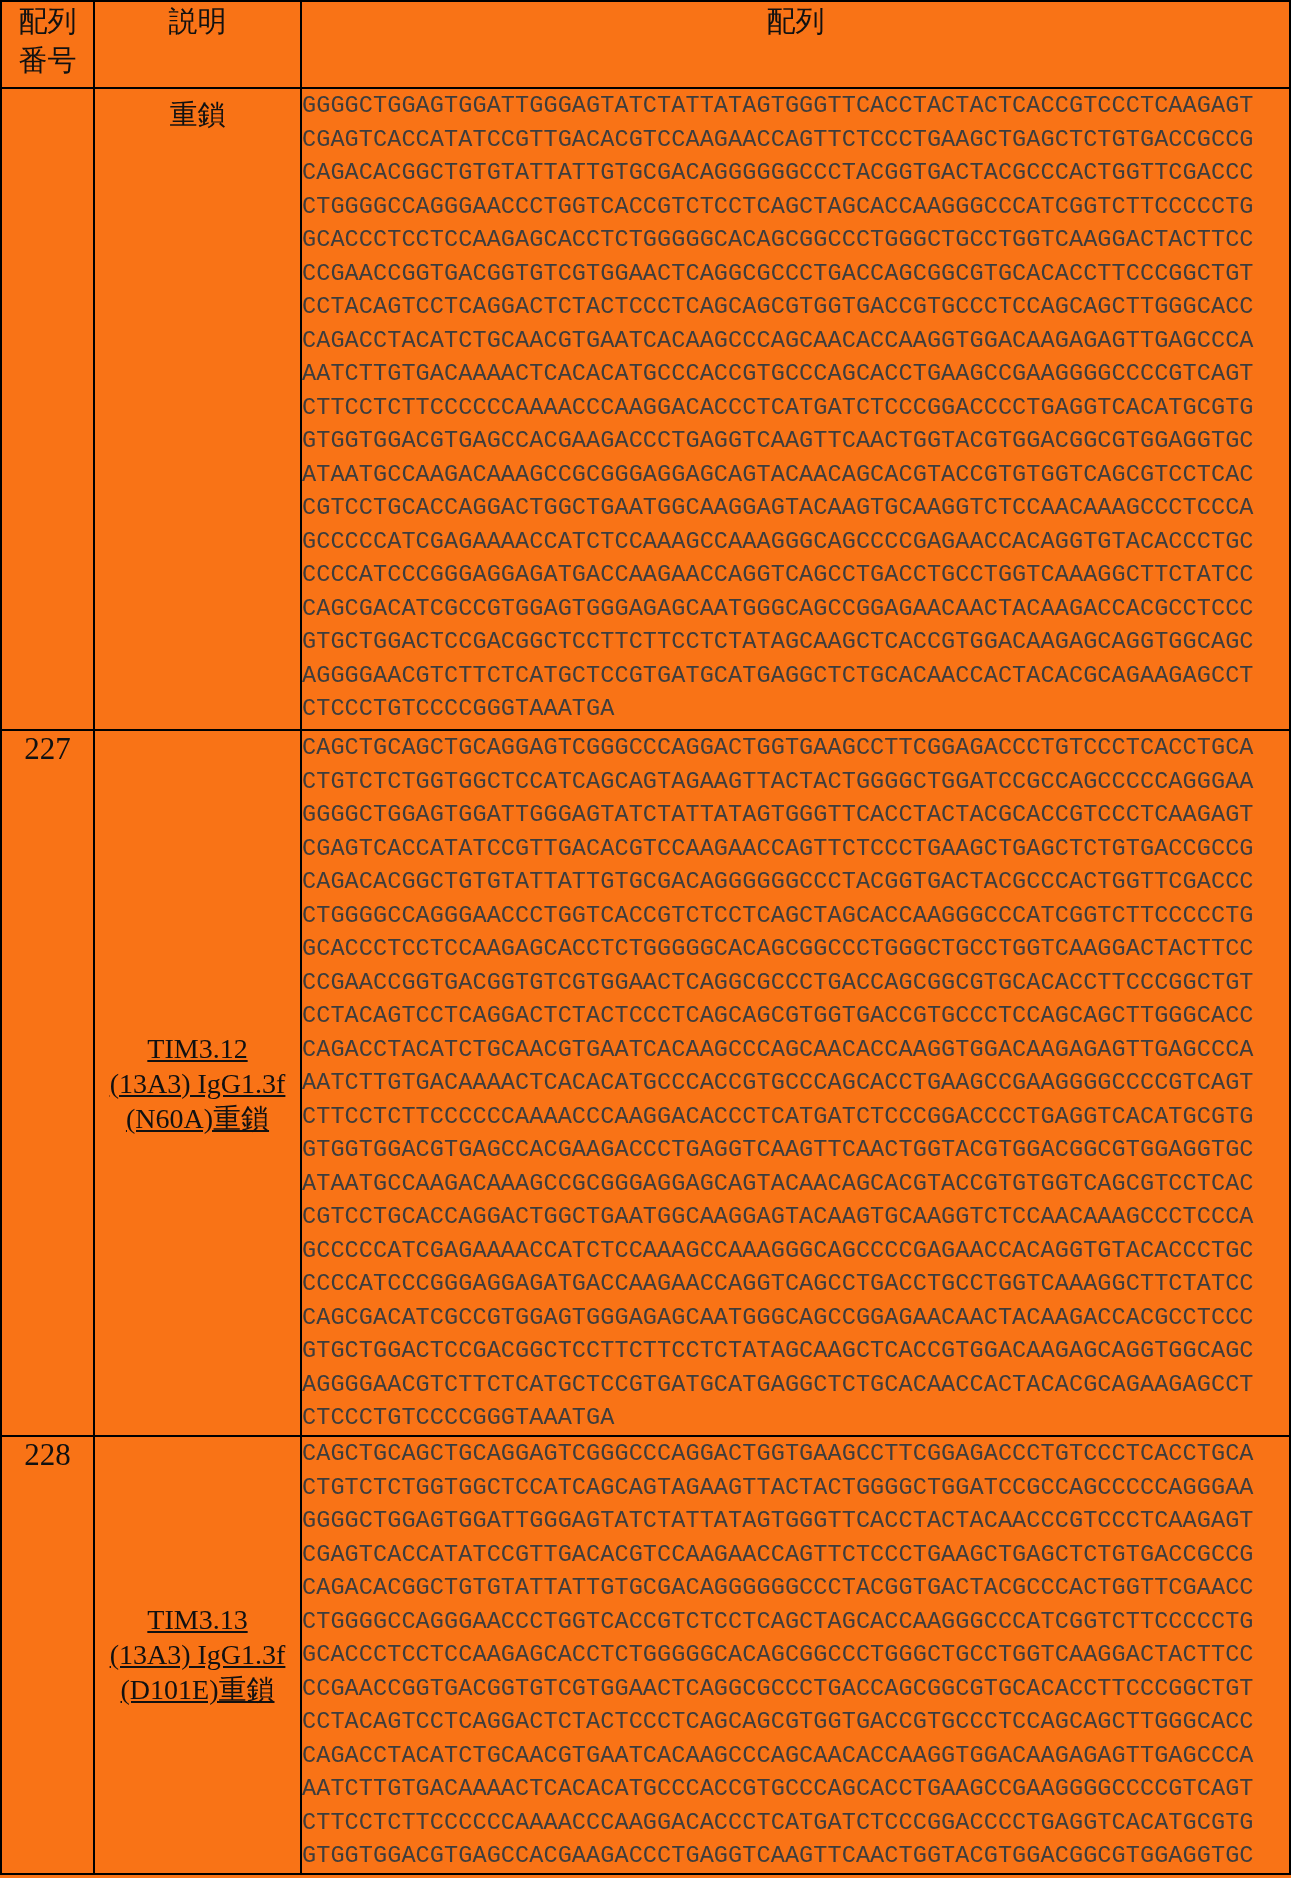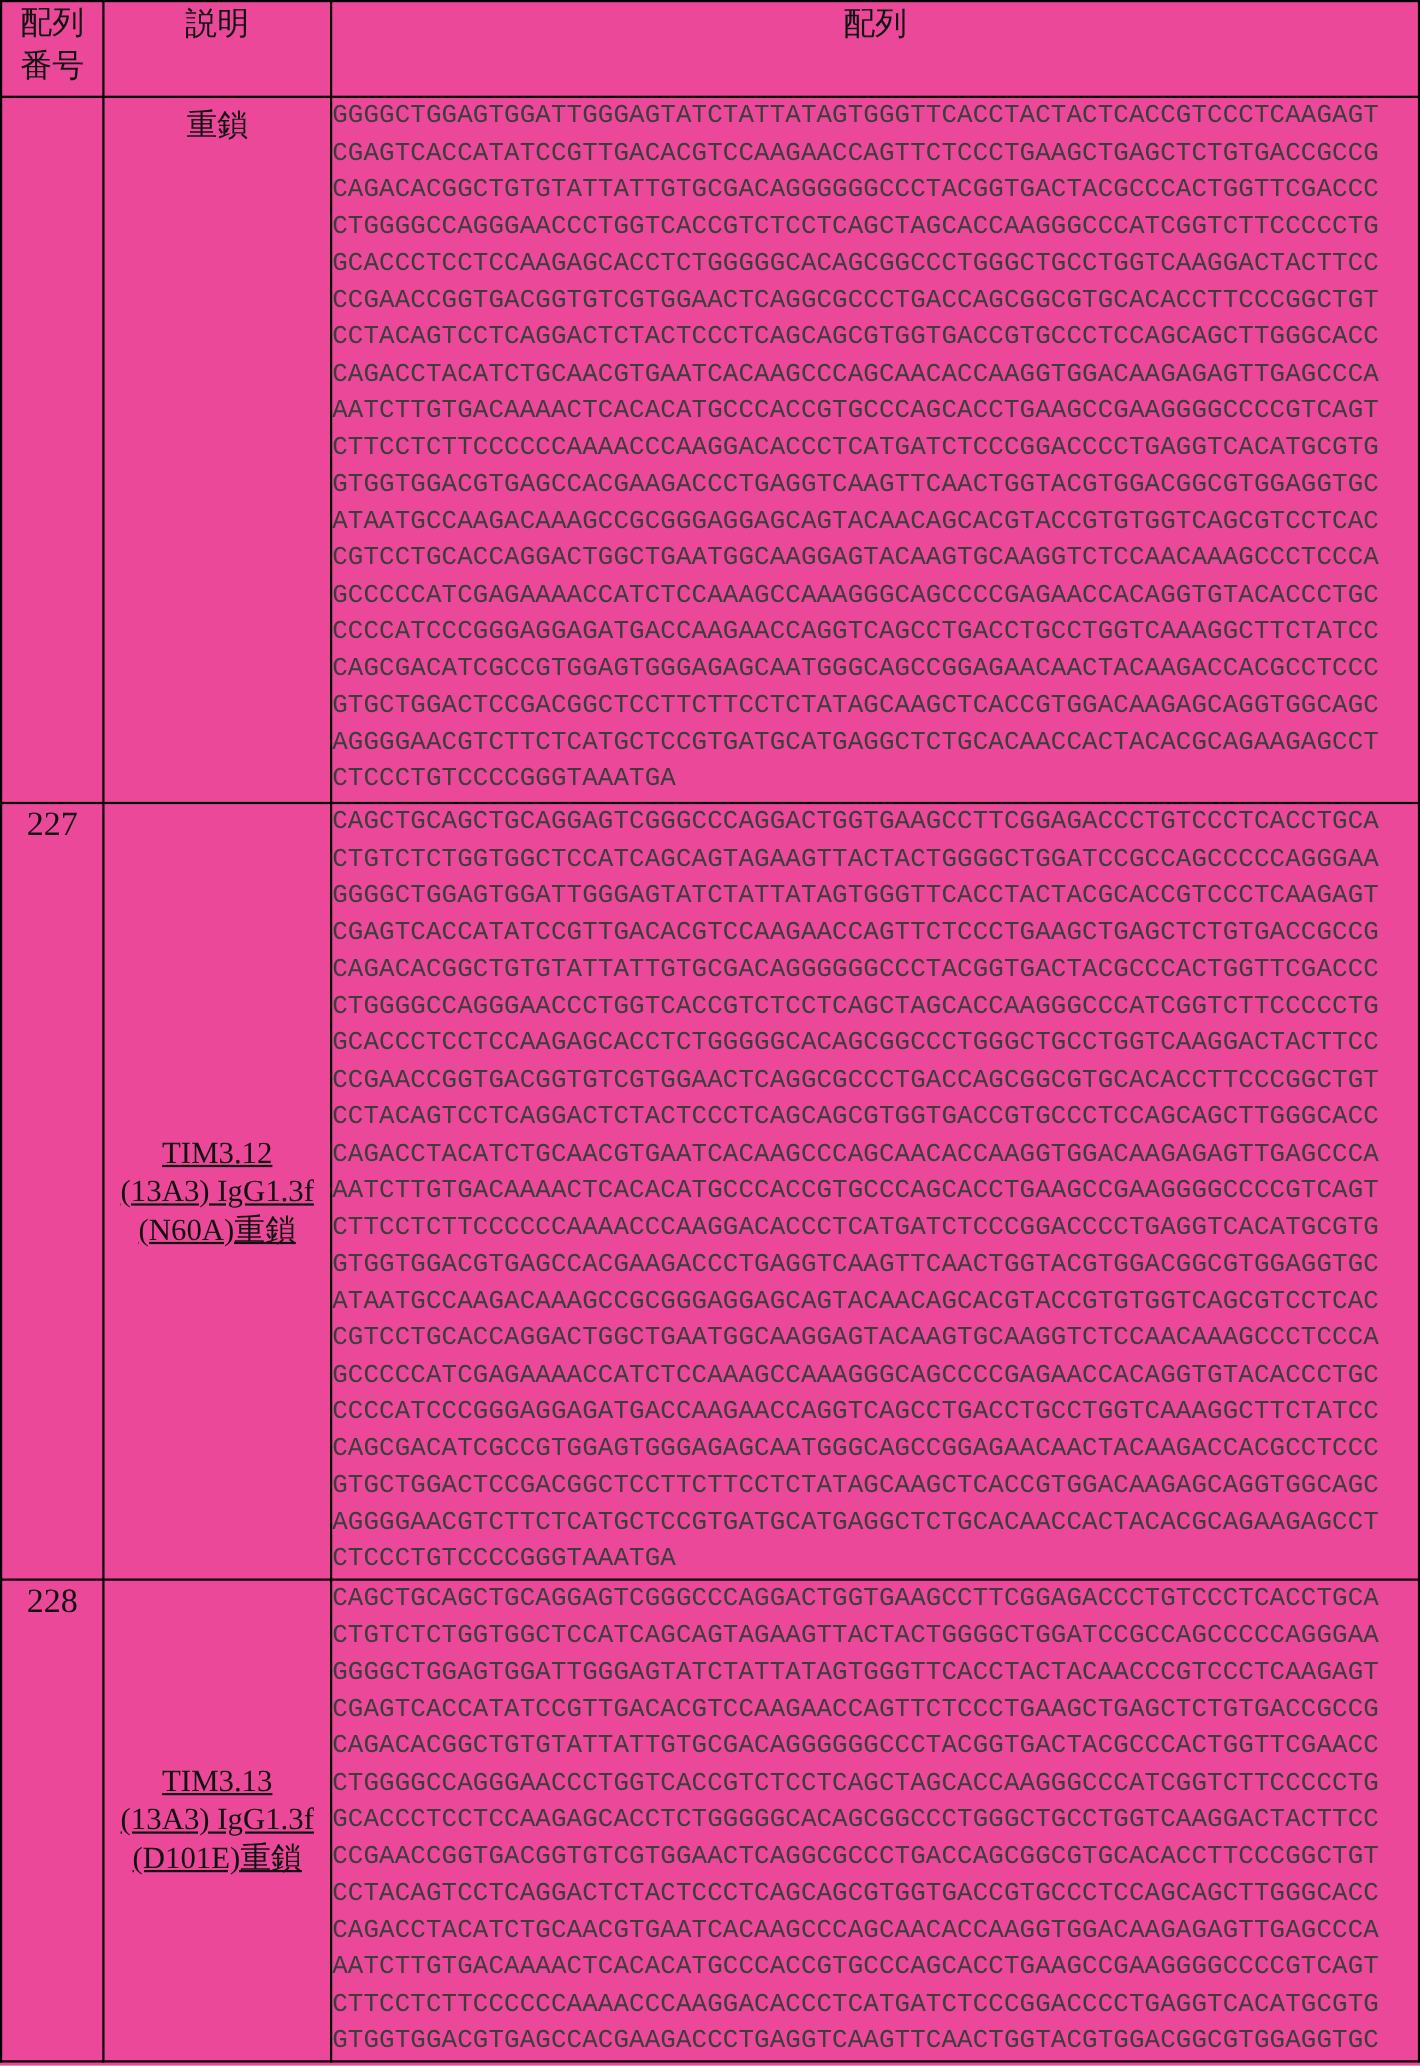"配列" .page { background: #ec4899 -> #f97316 }
